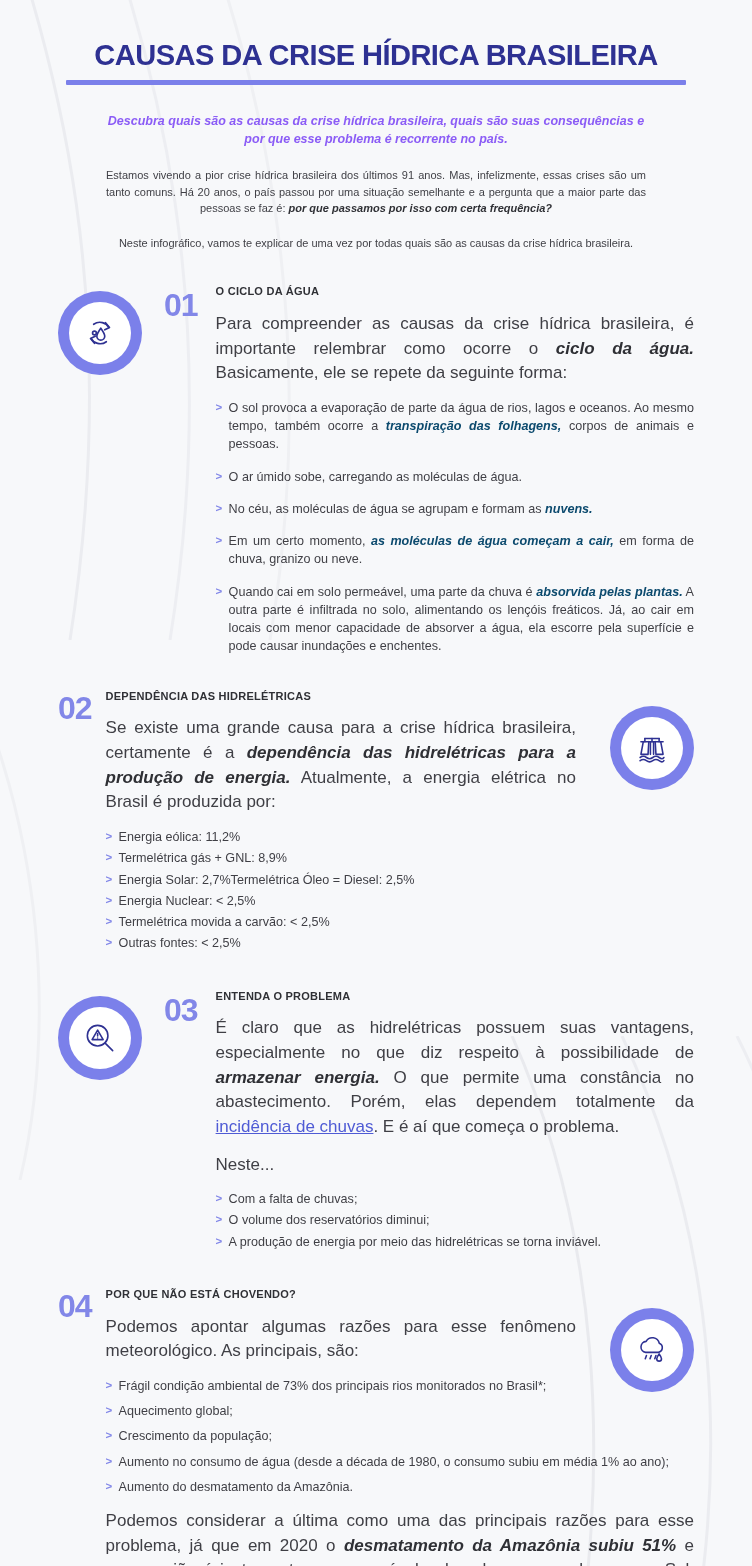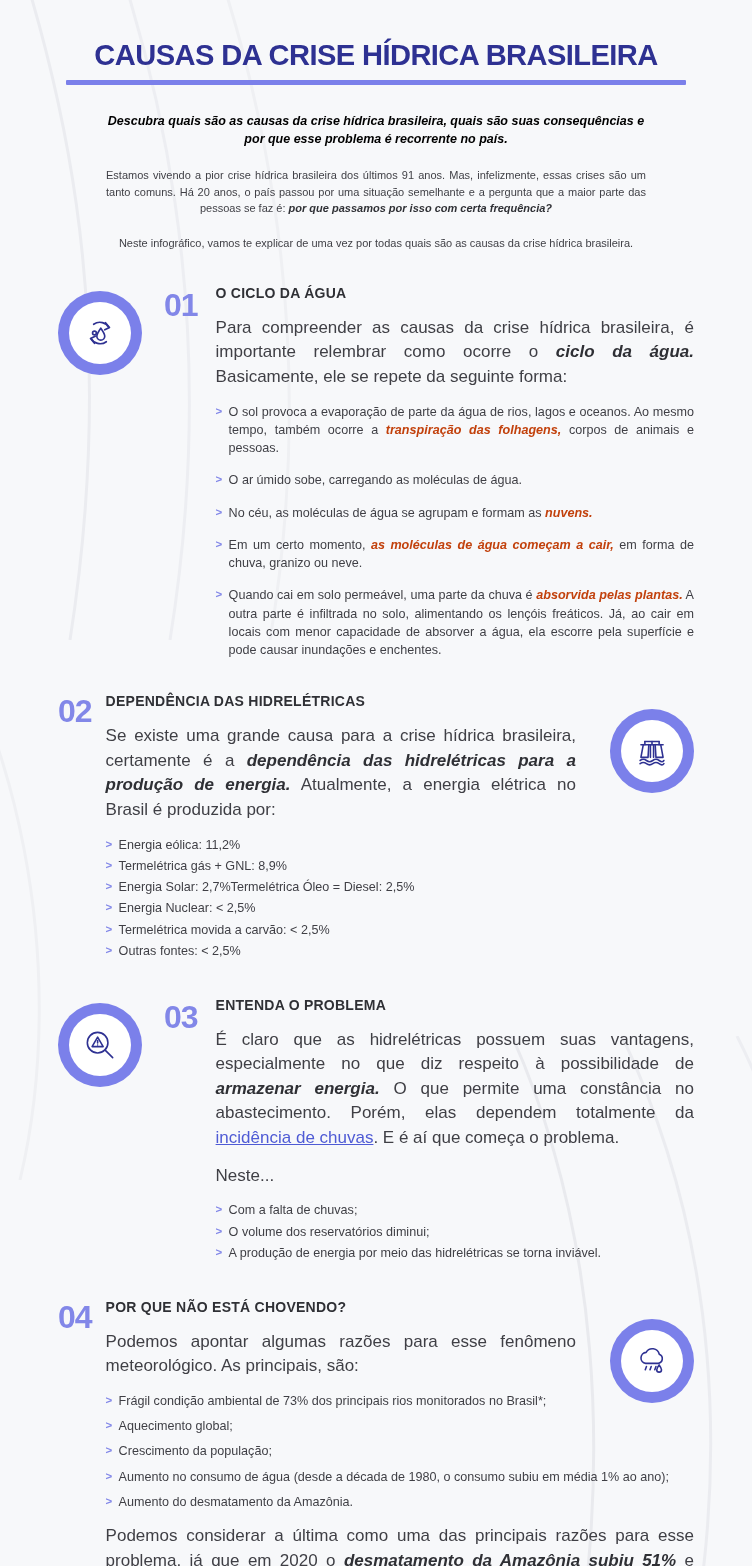"Descubra quais são as causas" .intro-lead { color: #000000 -> #8b5cf6 }
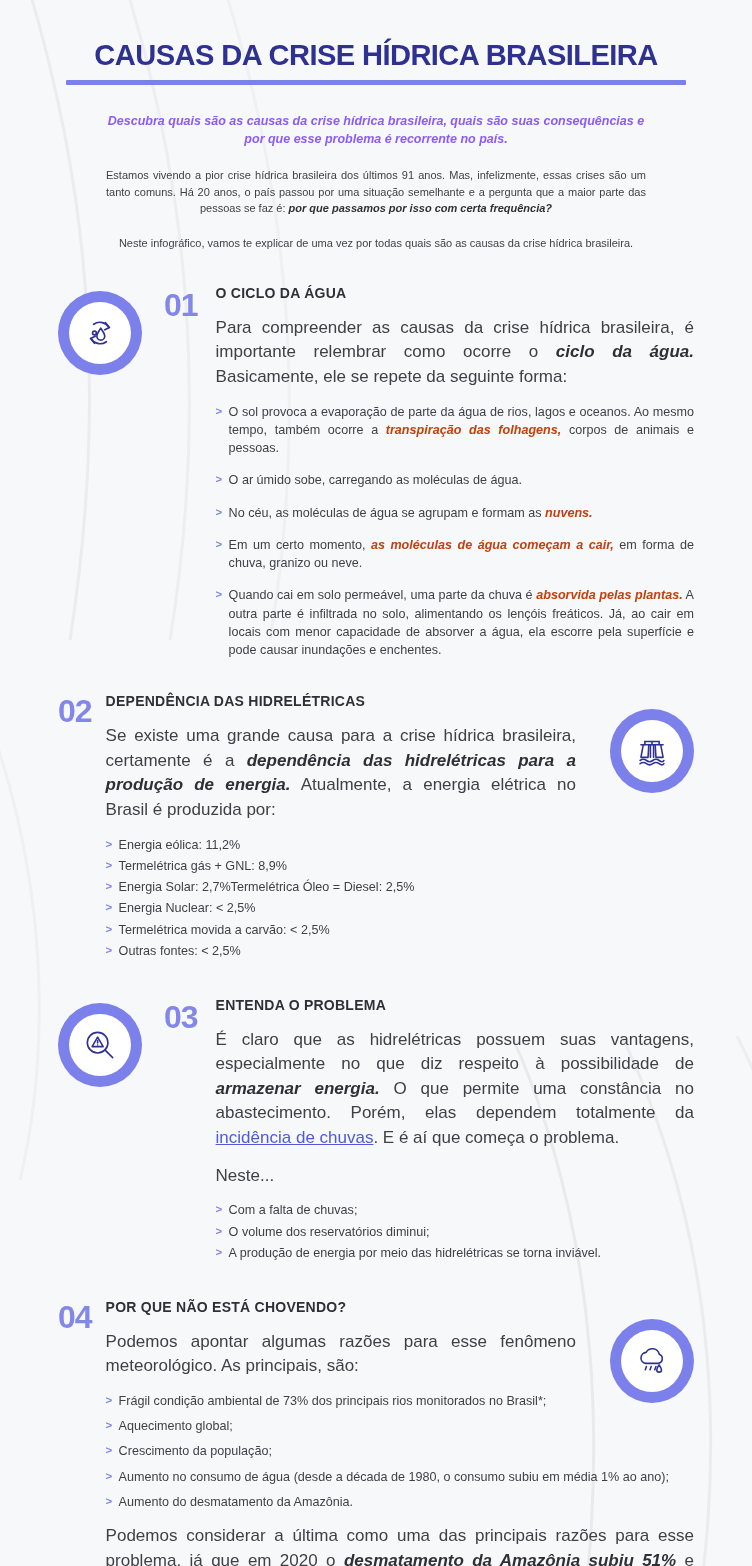"O CICLO DA ÁGUA" .sec-title { font-size: 14px -> 11px }
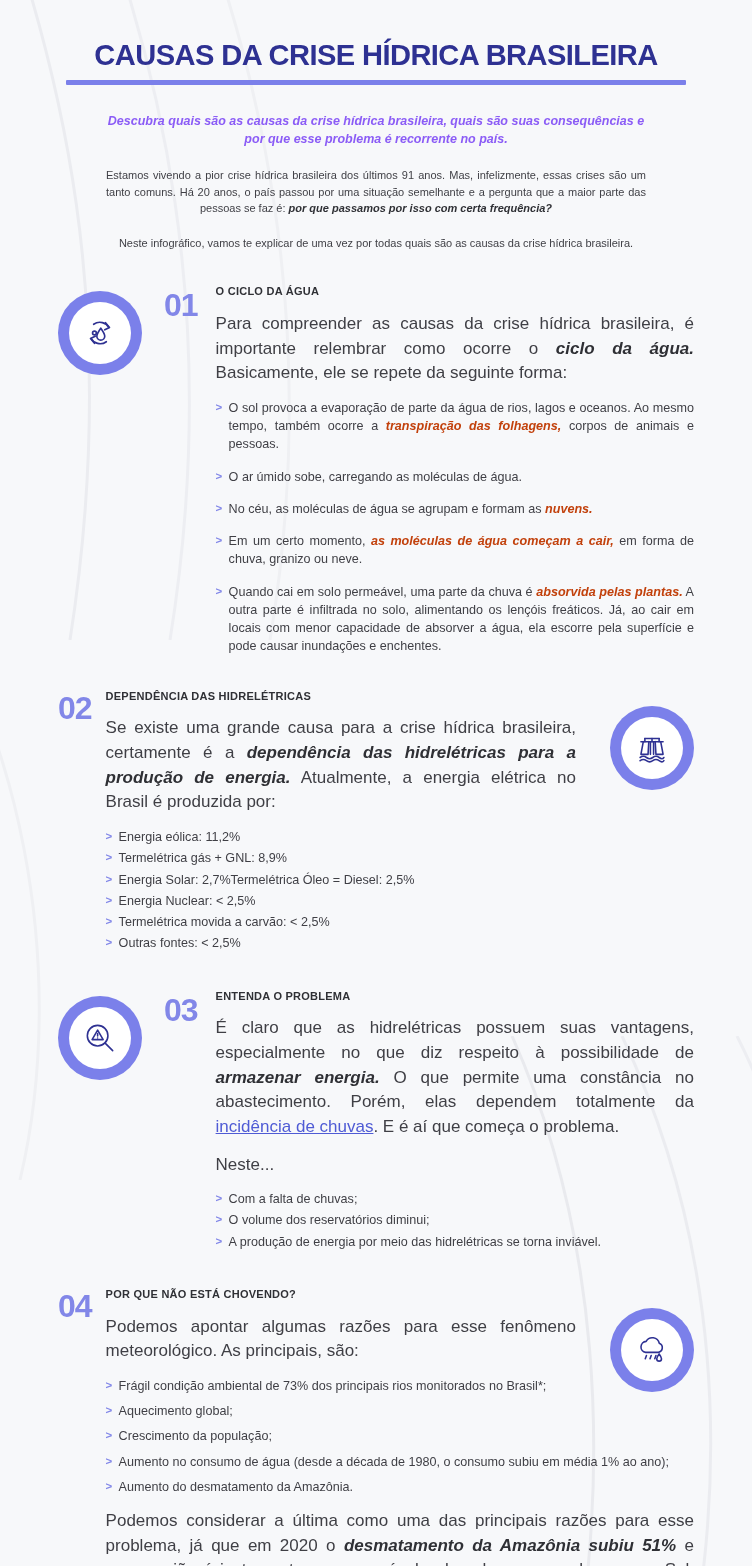"transpiração das folhagens," .bullets li b { color: #c2410c -> #0c4a6e }
